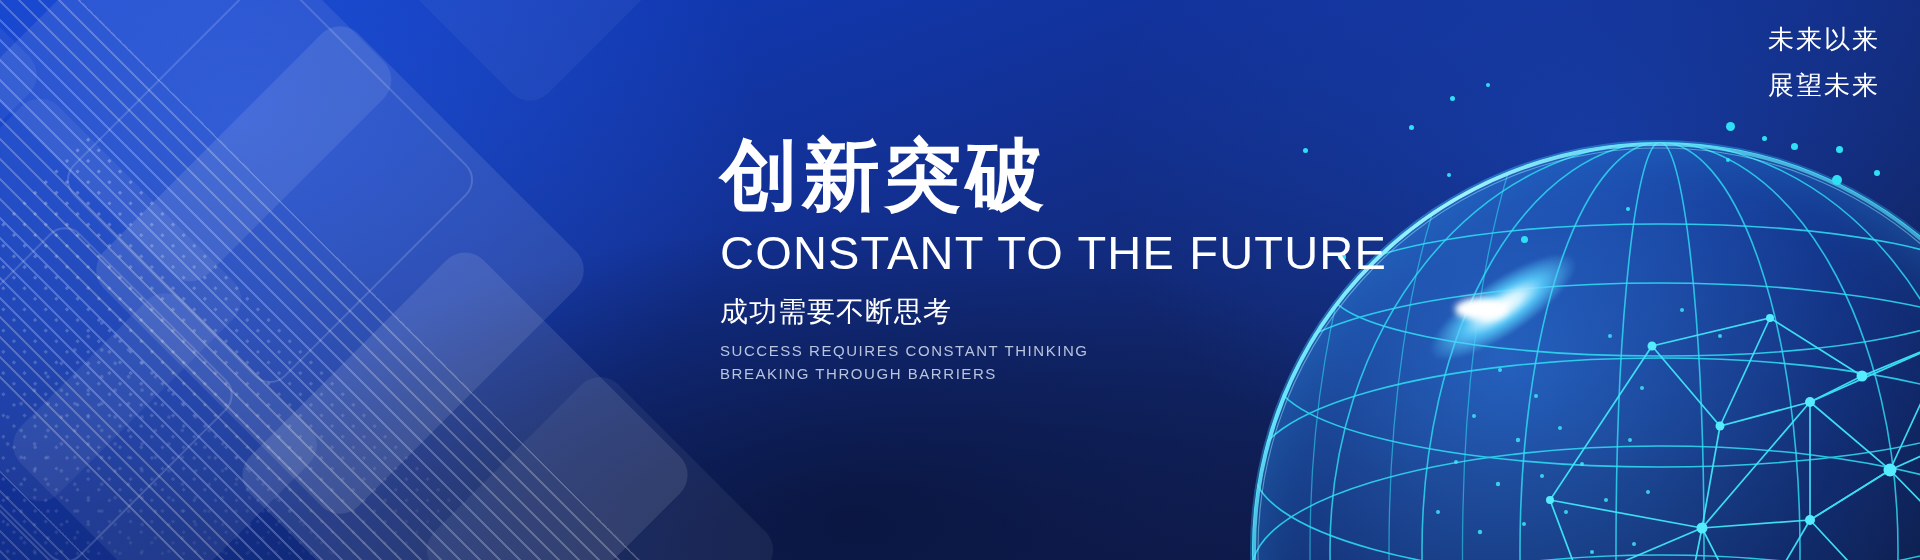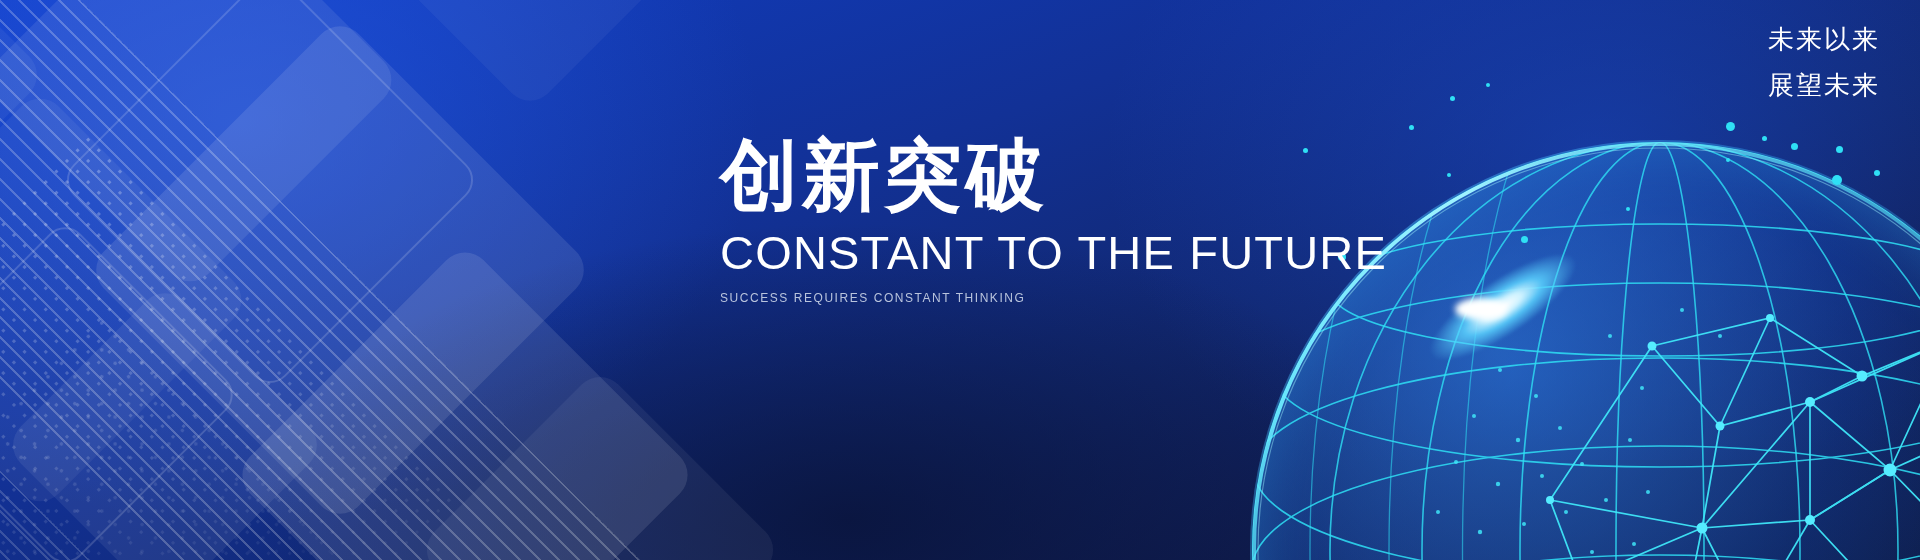"成功需要不断思考" p.sub-cn { html: none -> <p>成功需要不断思考</p> }
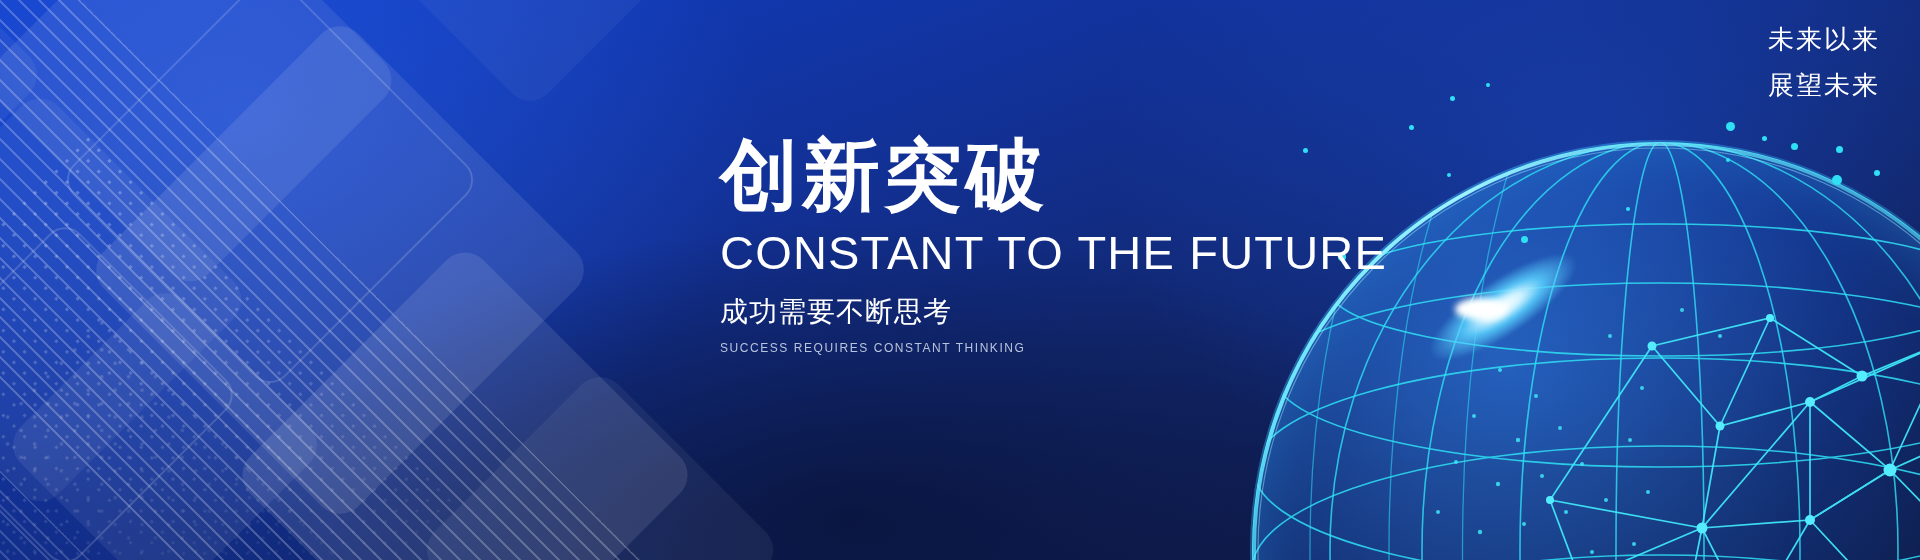"SUCCESS REQUIRES CONSTANT THINKING" .sub-en { font-size: 12px -> 15px }
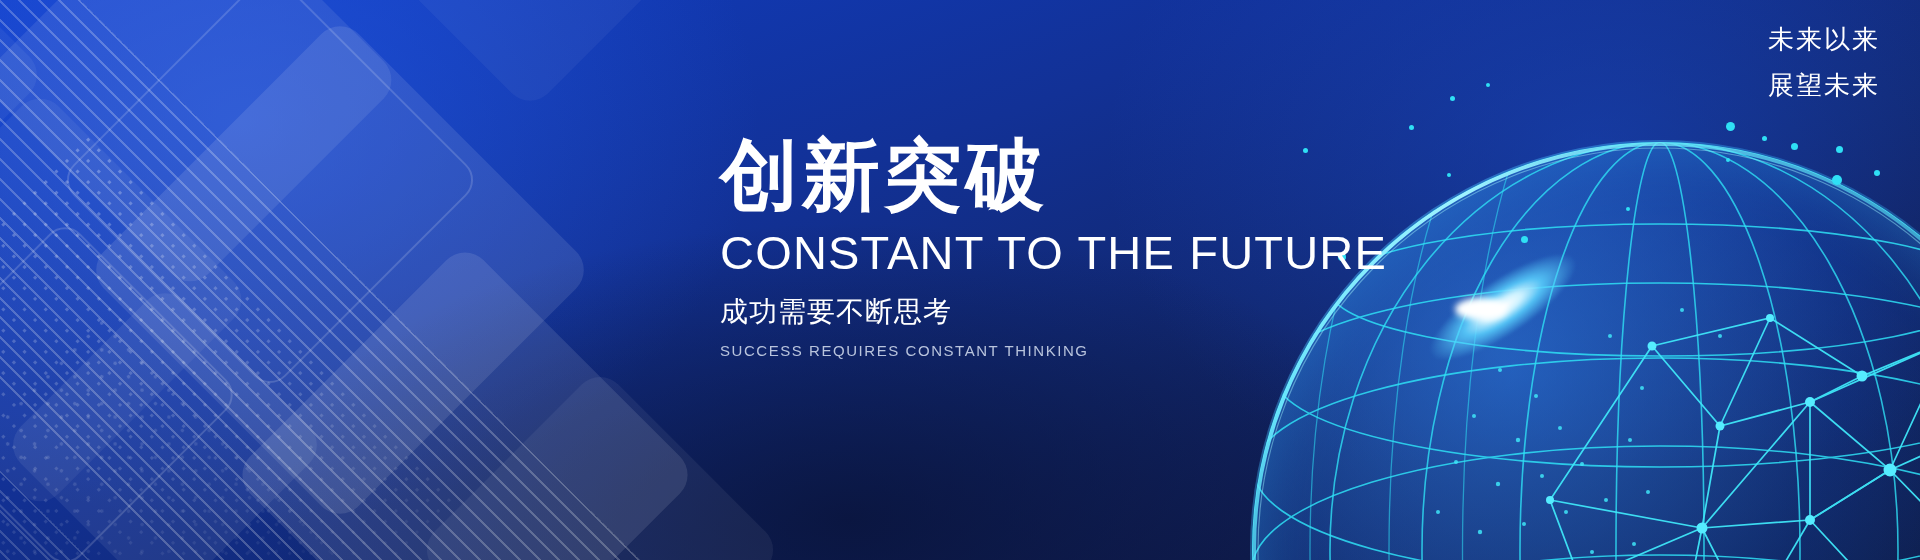"BREAKING THROUGH BARRIERS" p.sub-en { html: none -> <p>BREAKING THROUGH BARRIERS</p> }
